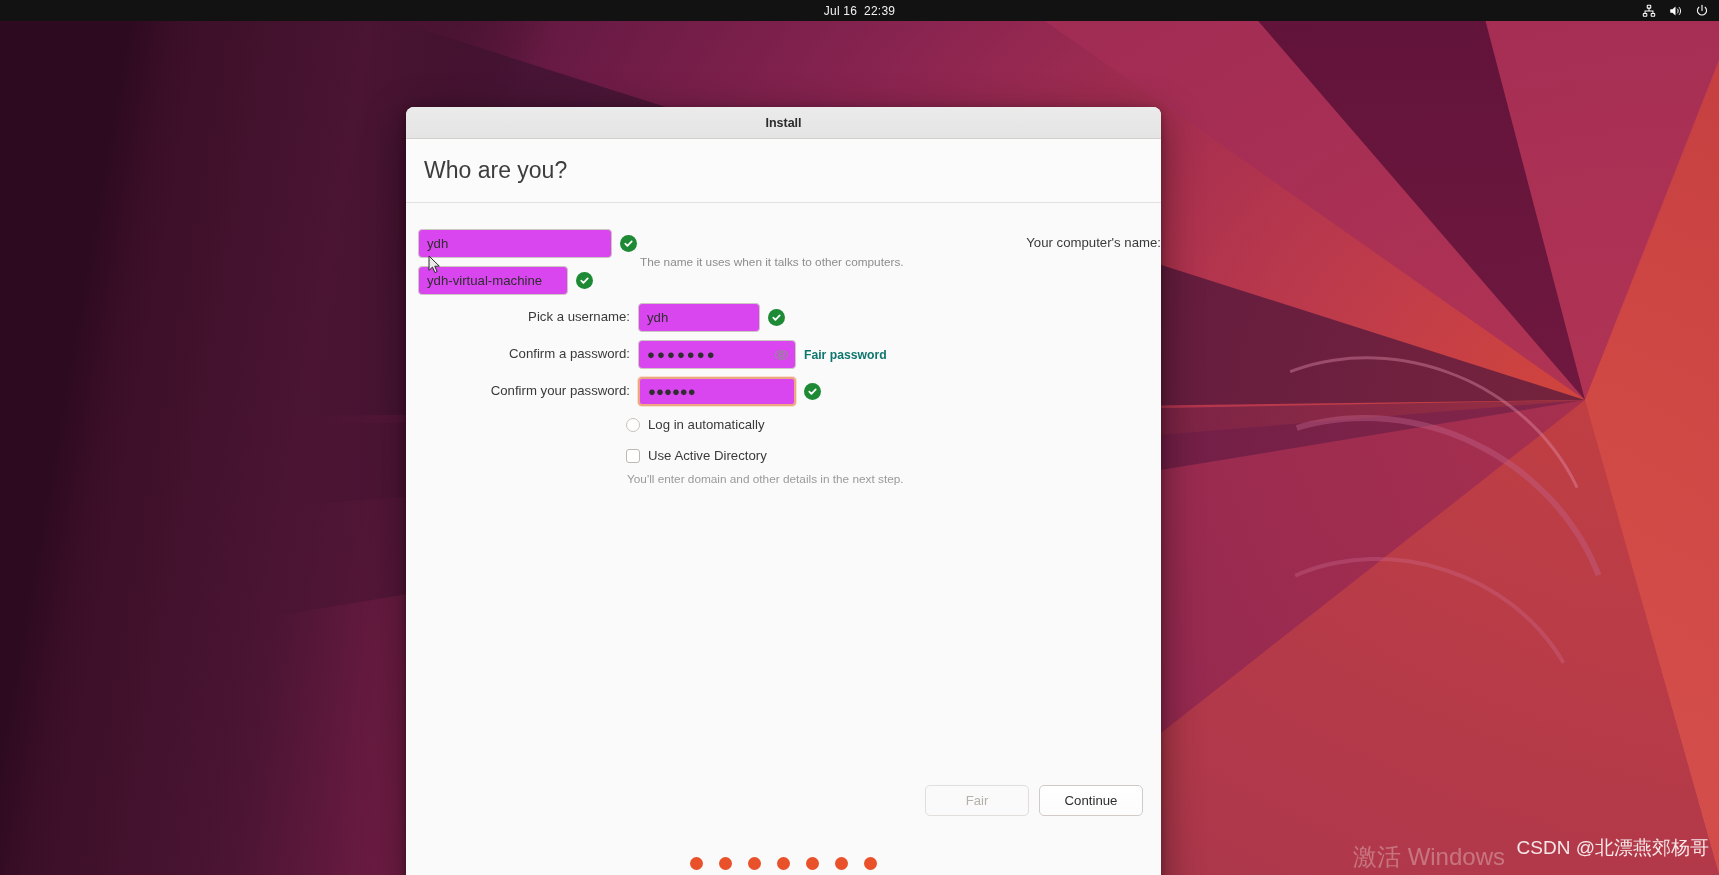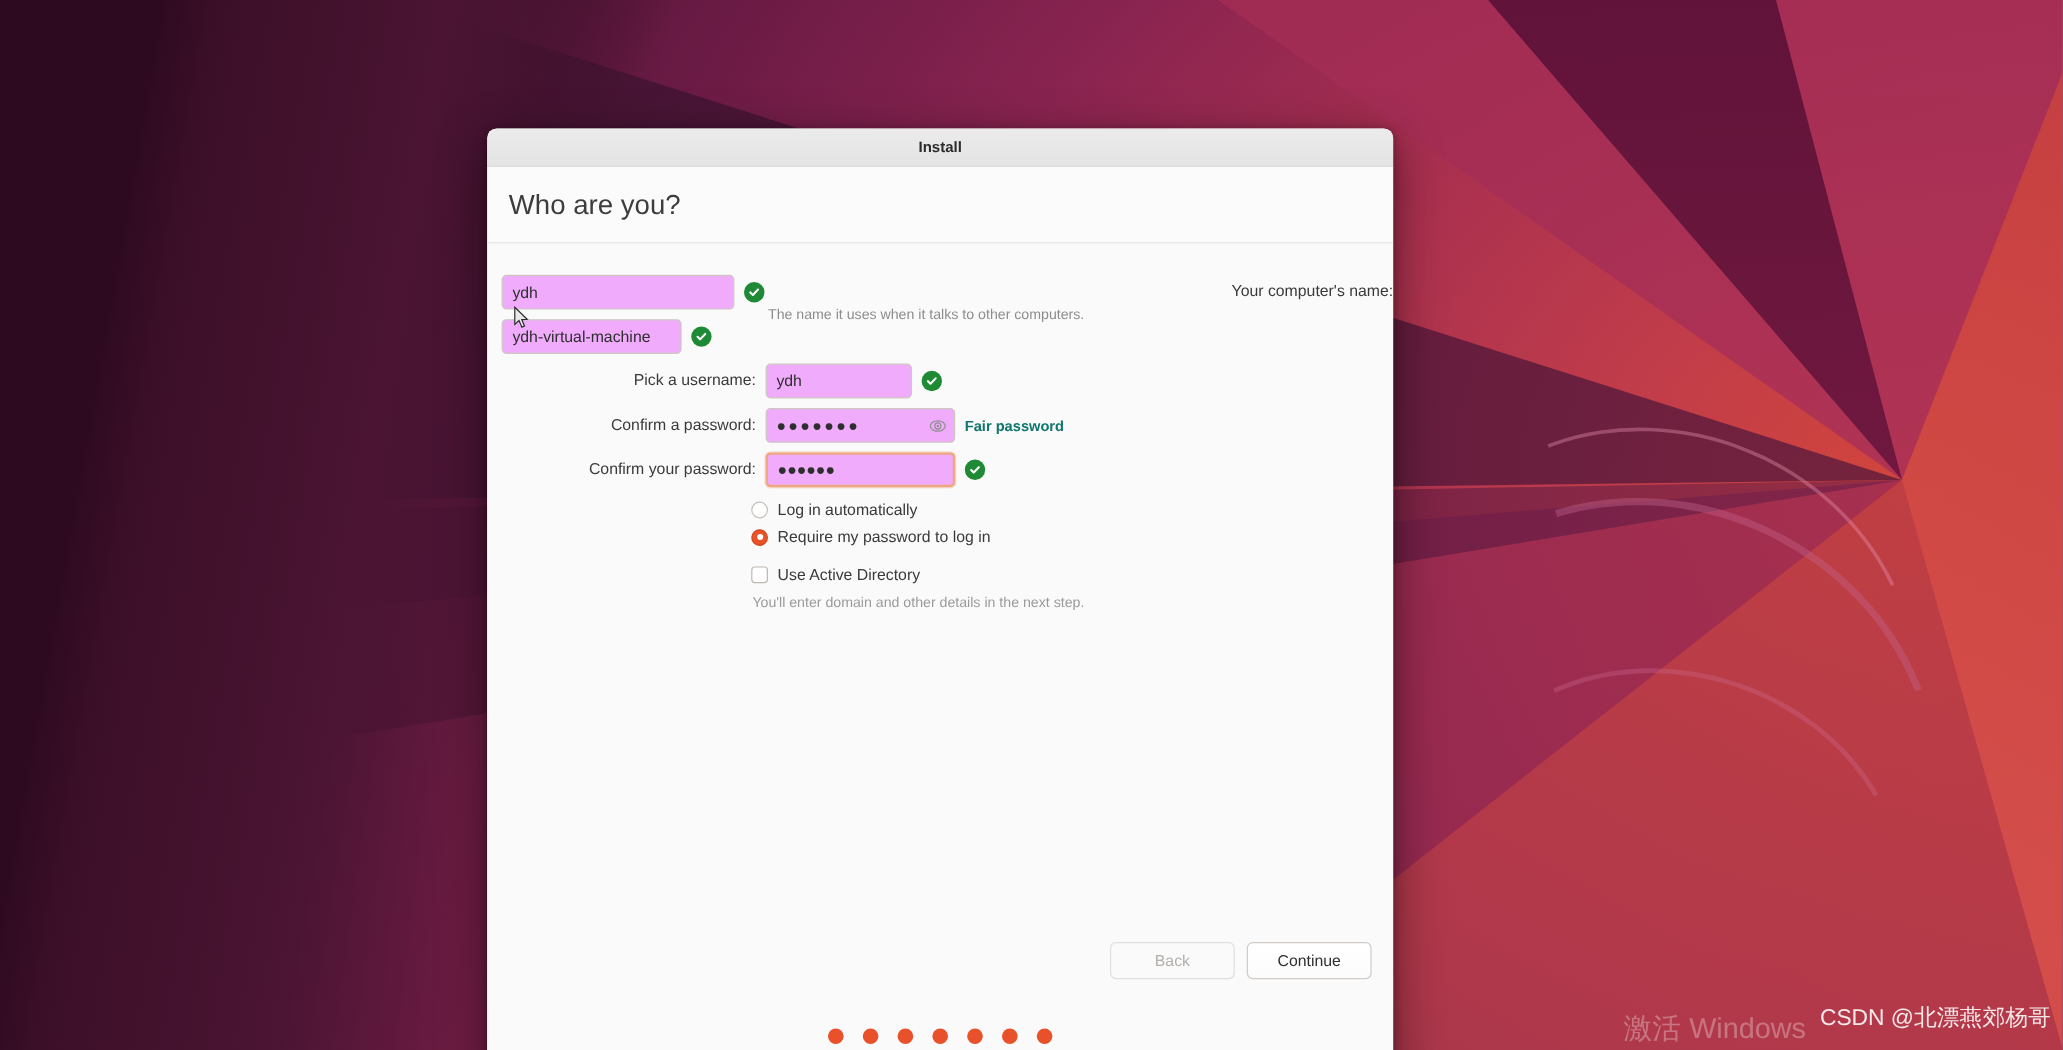"Jul 16 22:39" div { html: none -> <div> <div>Jul 16 22:39</div> <div> <span> <svg> <rect></rect> <rect></rect> <rect></rect> <path></path> </svg> </span> <span> <svg> <path></path> <path></path> <path></path> </svg> </span> <span> <svg> <path></path> <path></path> </svg> </span> </div> </div> }
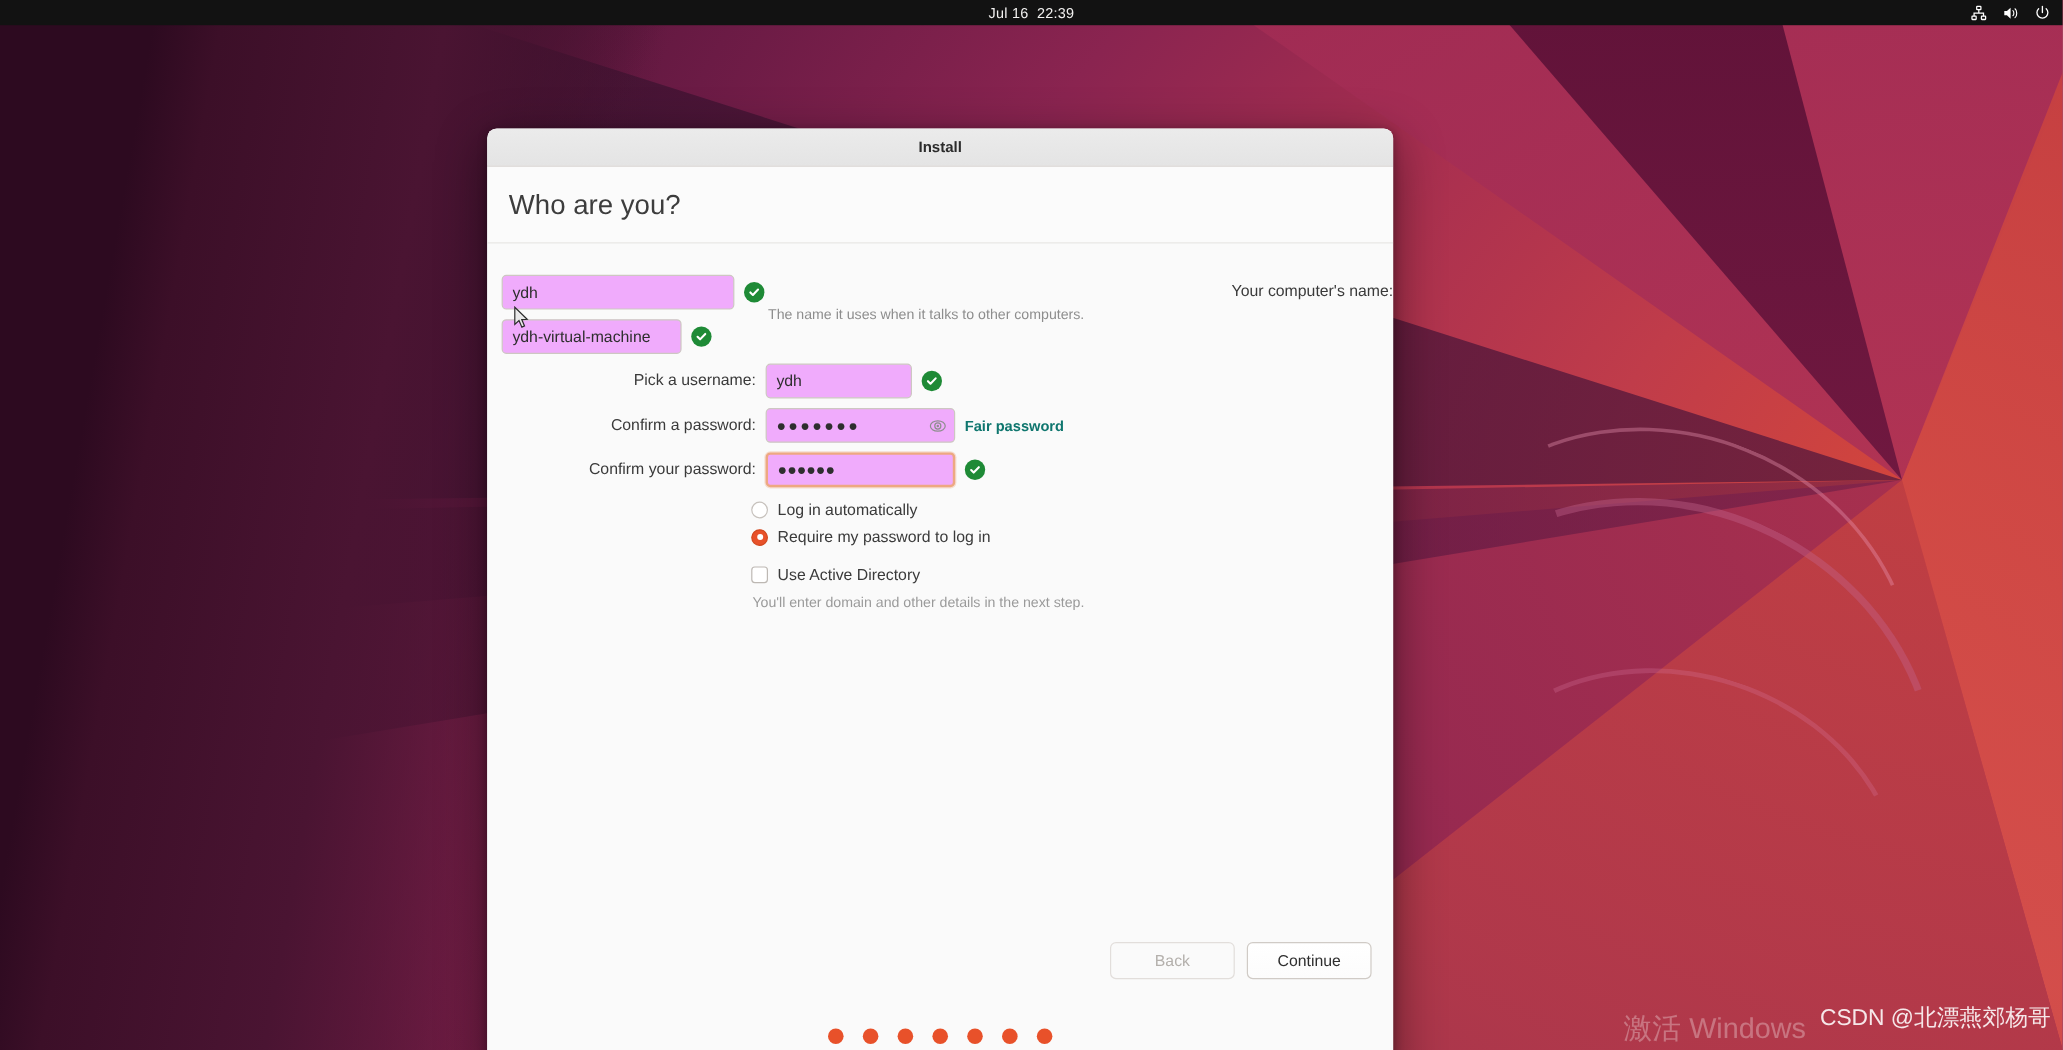"ydh" .txtinput { background: #f0abfc -> #d946ef }
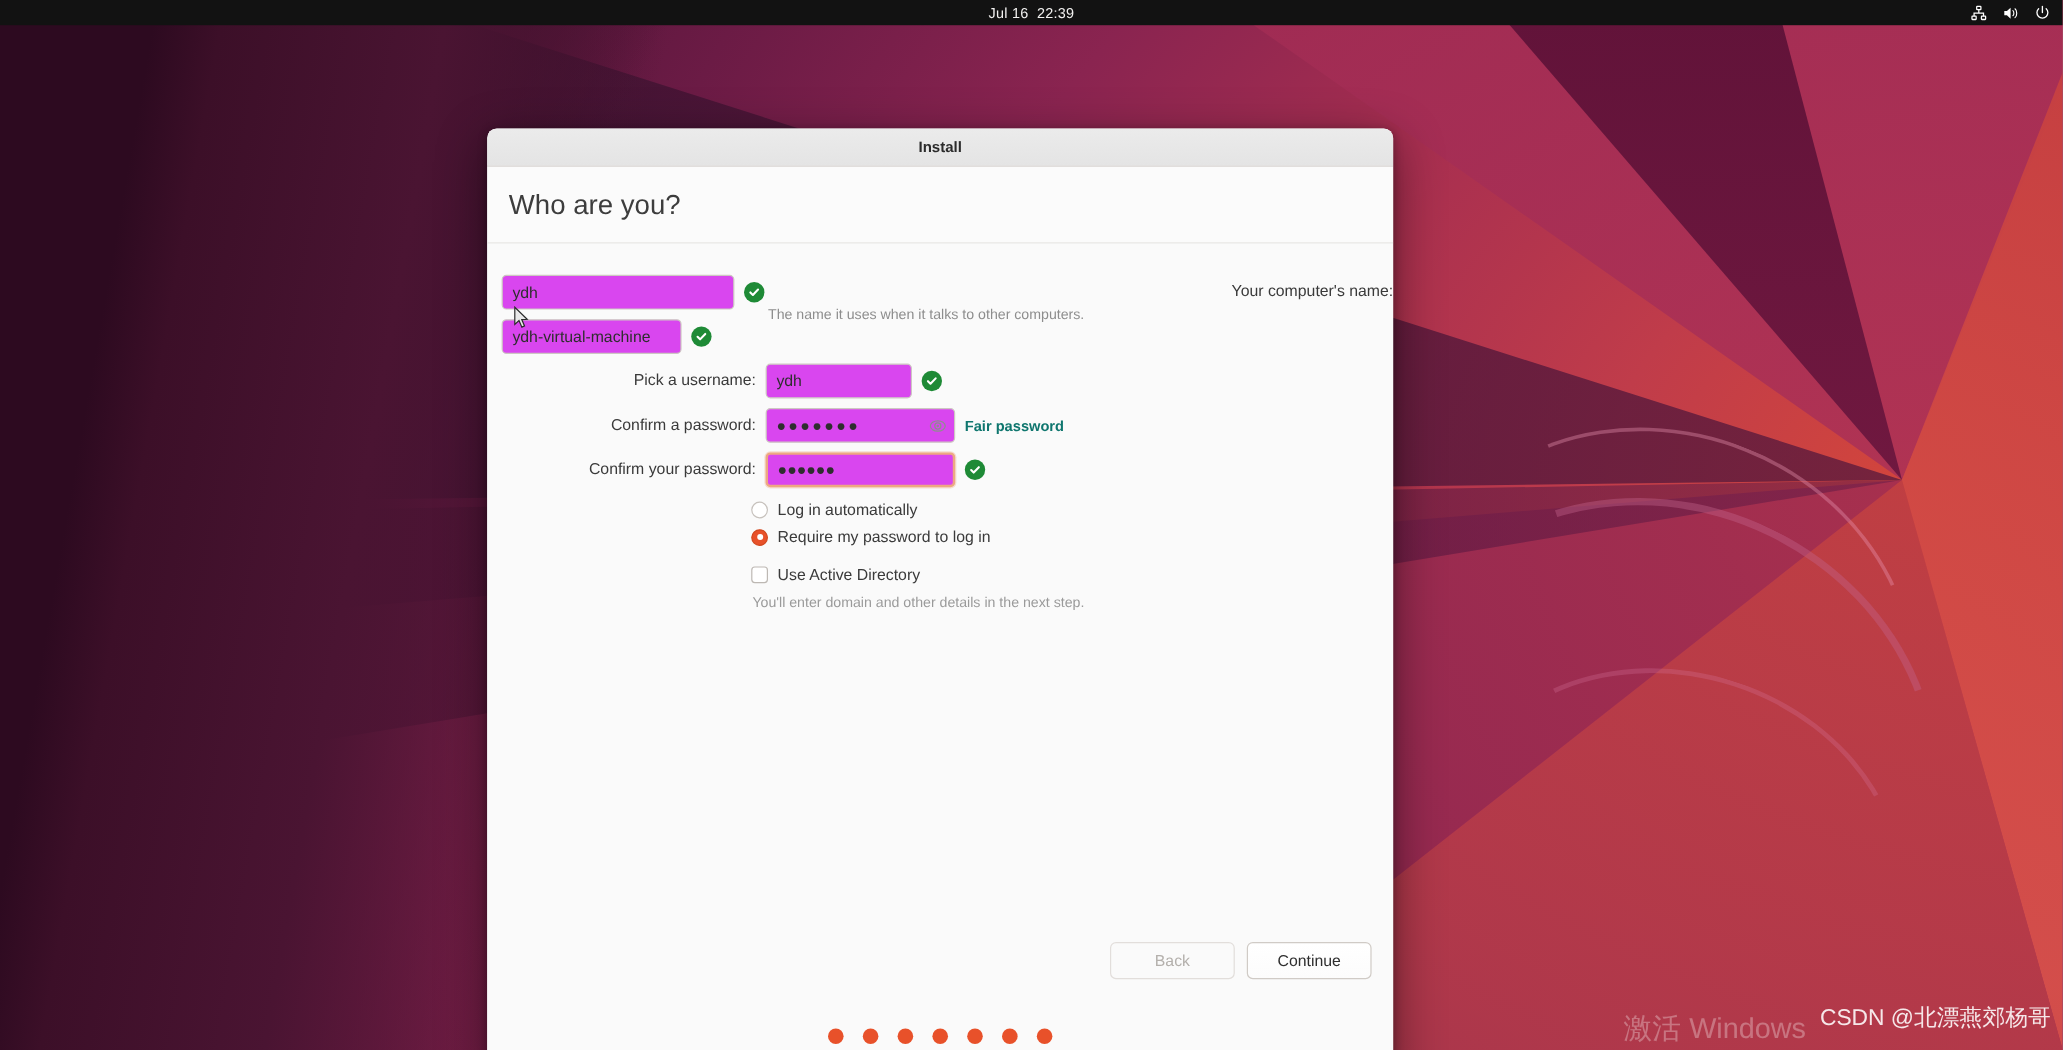"Require my password to log" div.optrow { html: <div> <span></span> <span>Require my password to log in</span> </div> -> none }
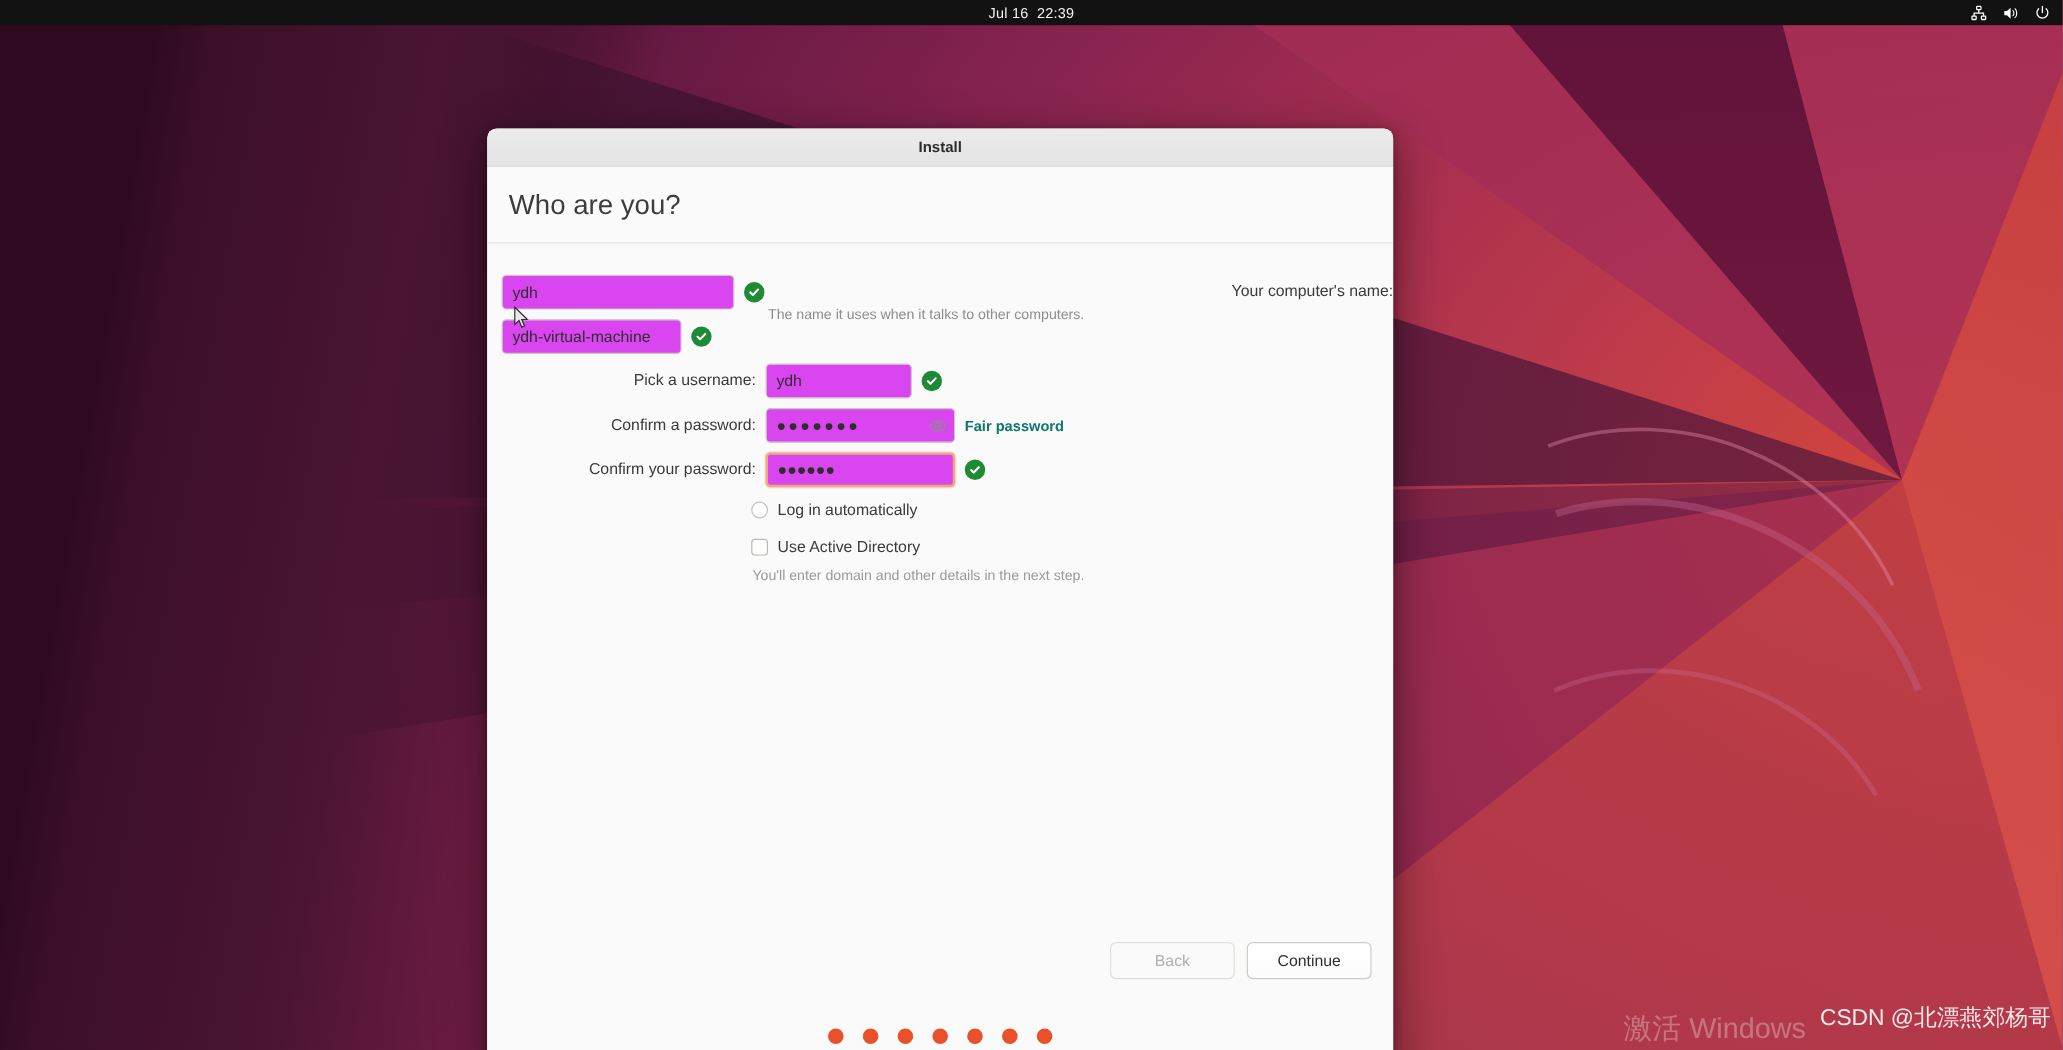"Back" button.btn { text: Back -> Fair }
